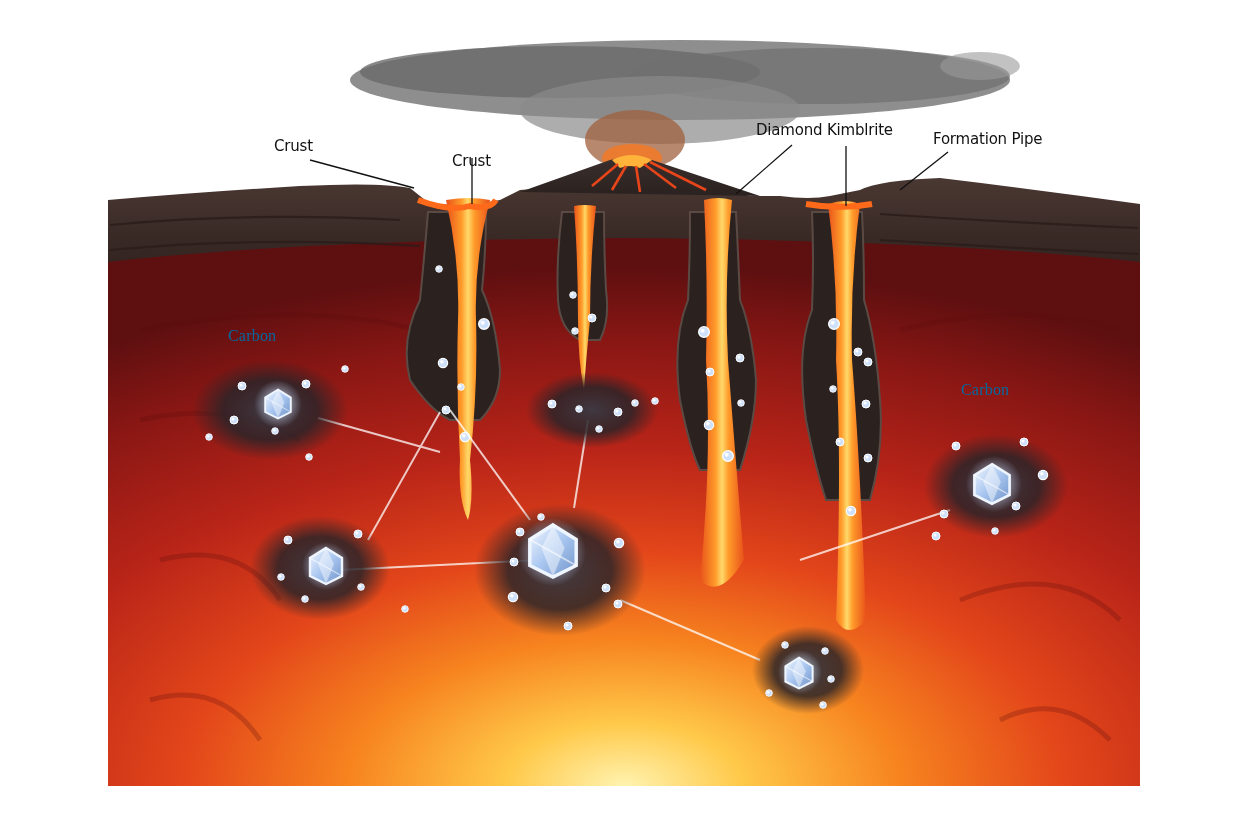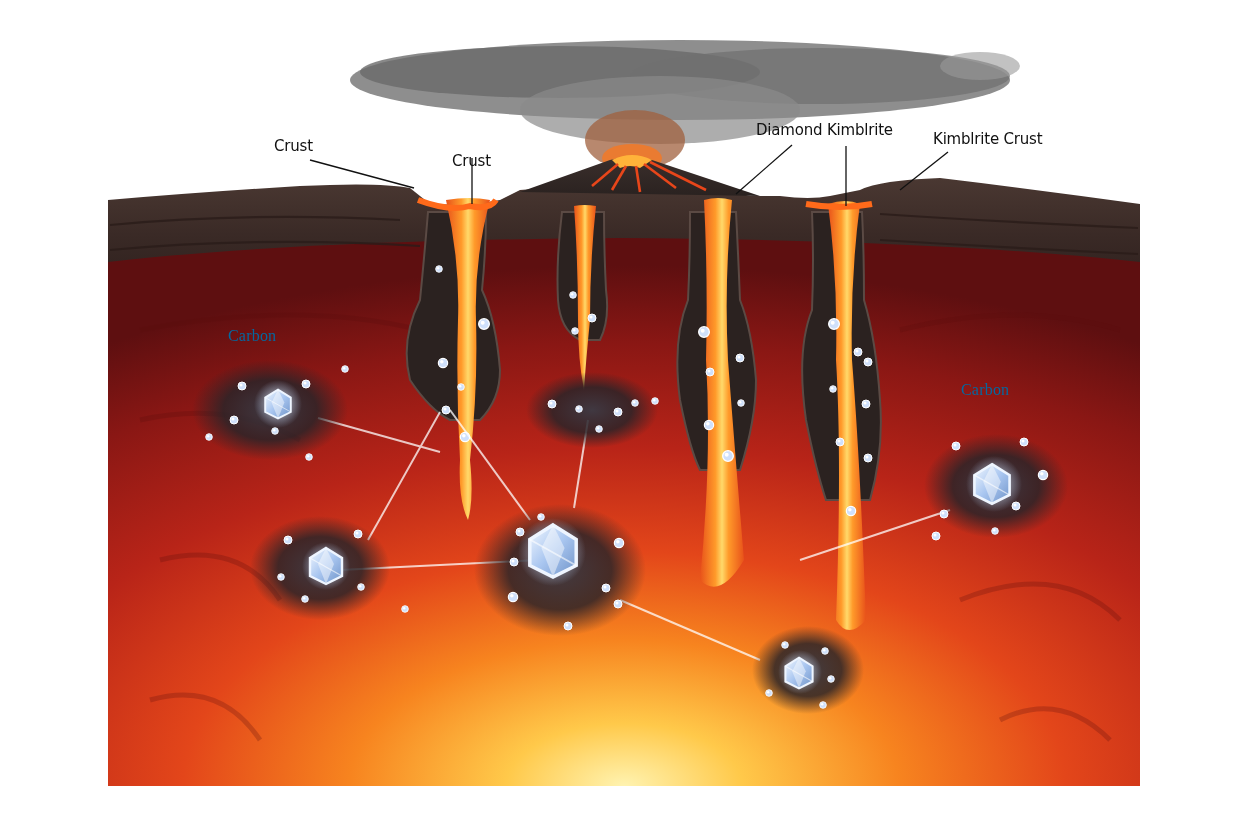"Kimblrite Crust" div.label { text: Kimblrite Crust -> Formation Pipe }
